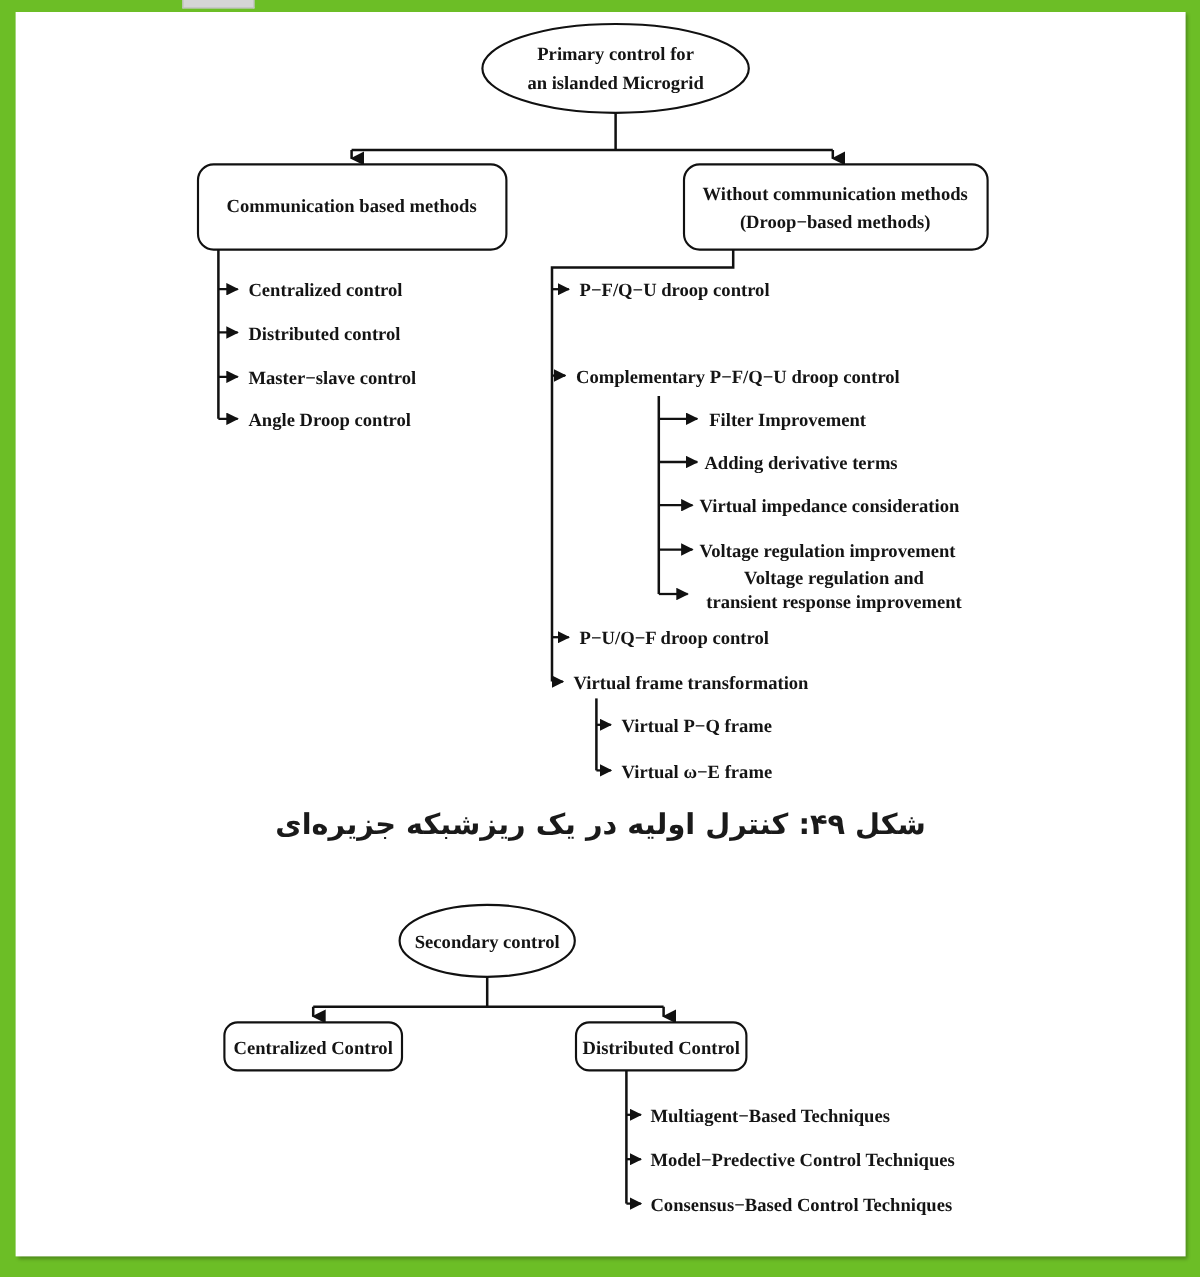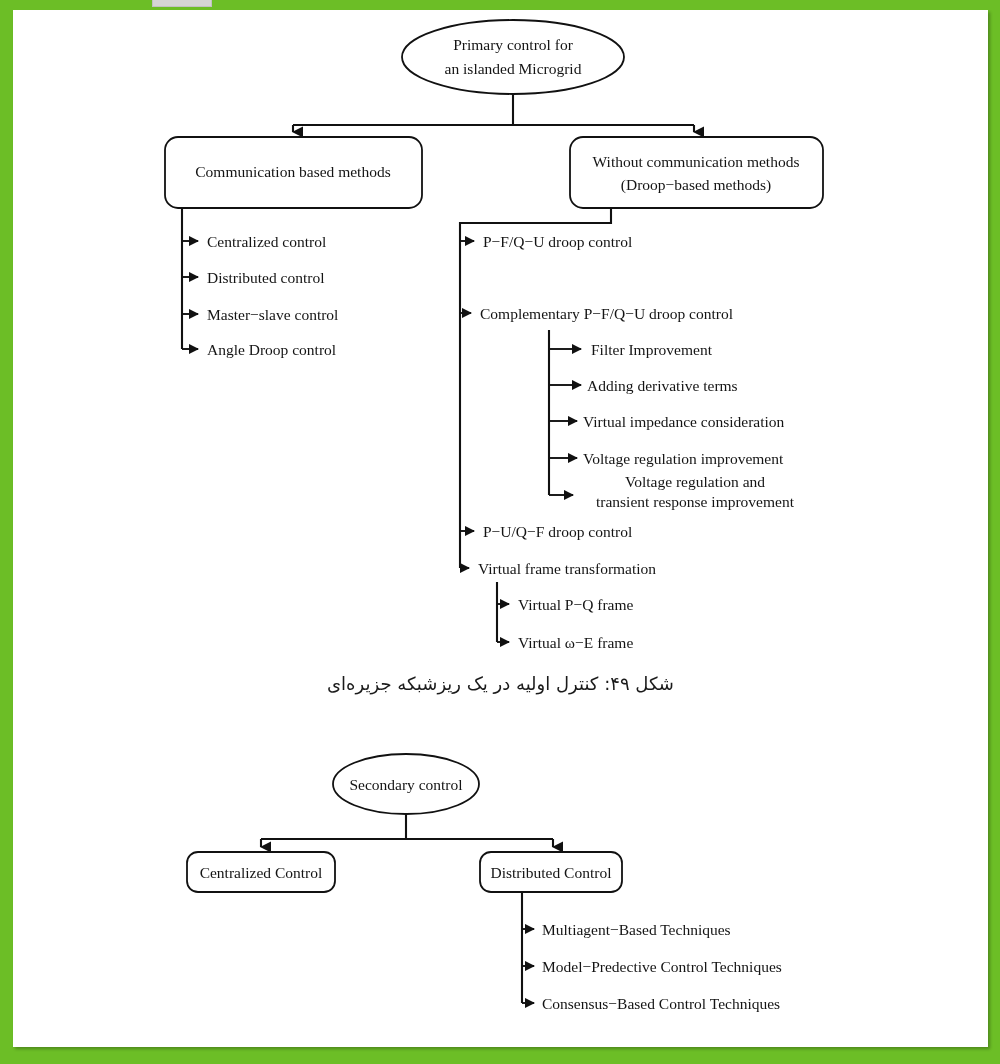"Primary control for" #sheet { font-weight: none -> bold }
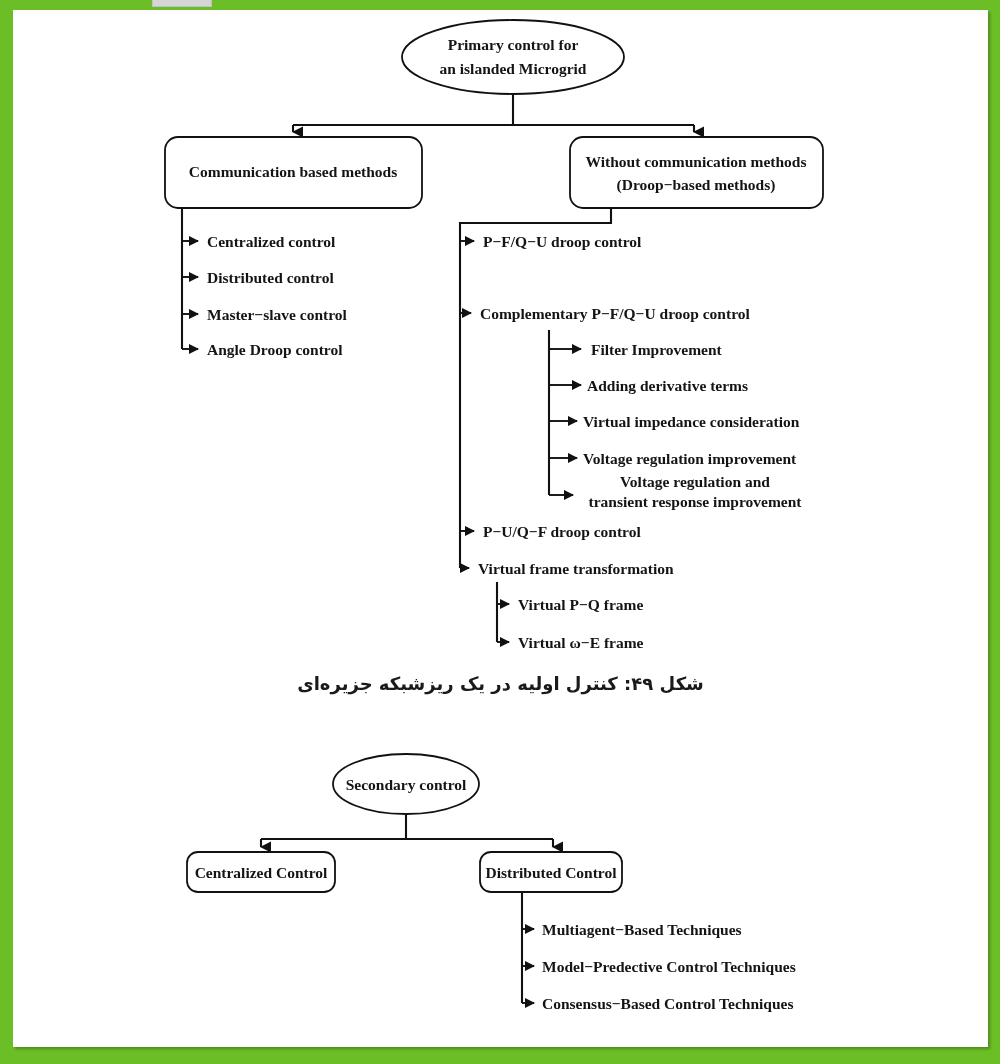"شکل ۴۹: کنترل اولیه در" .caption { font-size: 18px -> 24px }
